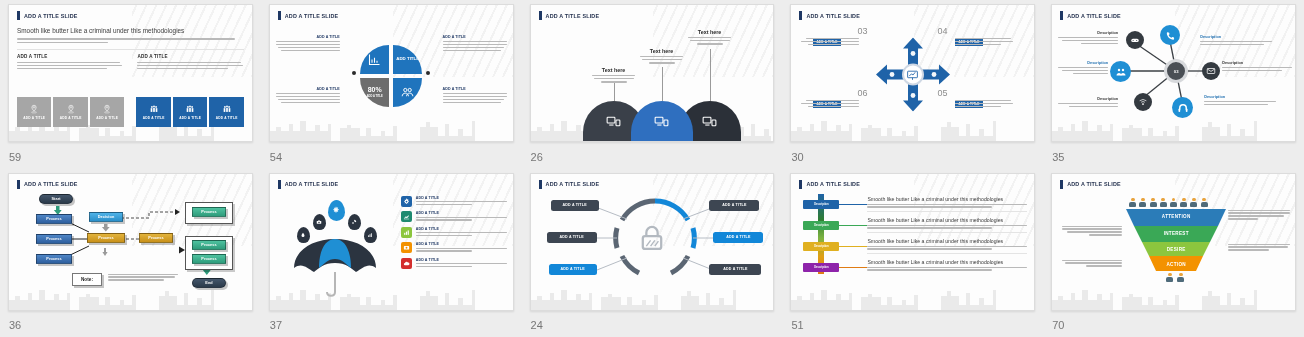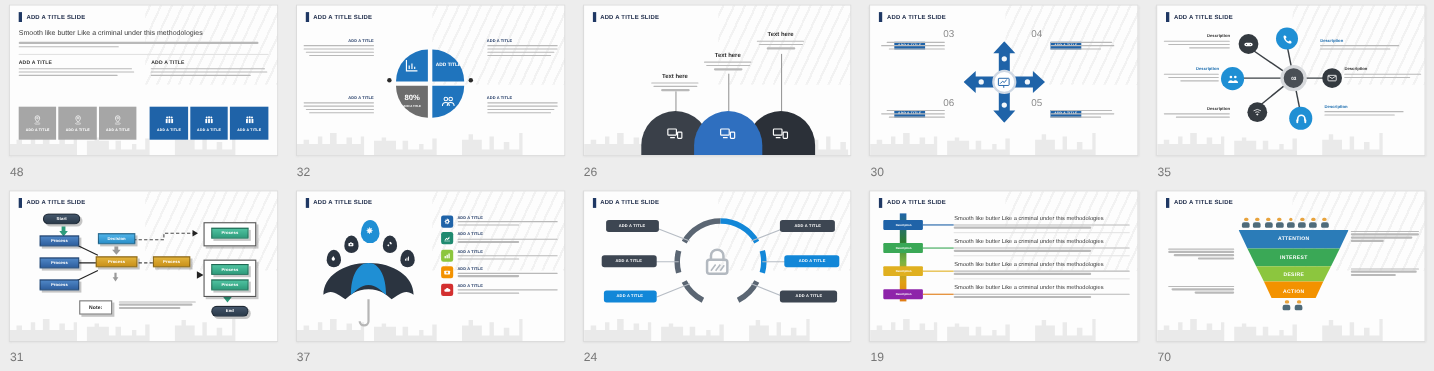"48" div.pagenum { text: 48 -> 59 }
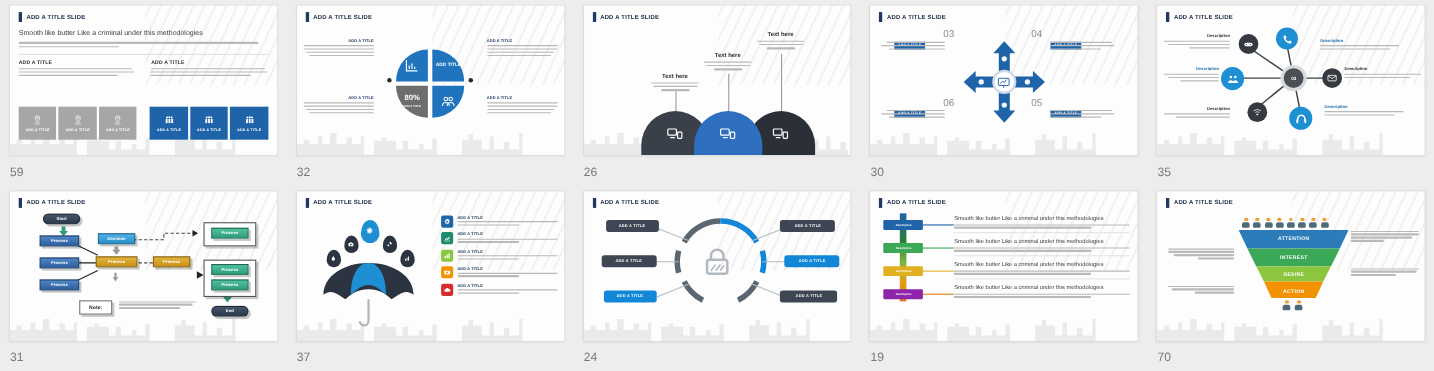"32" div.pagenum { text: 32 -> 54 }
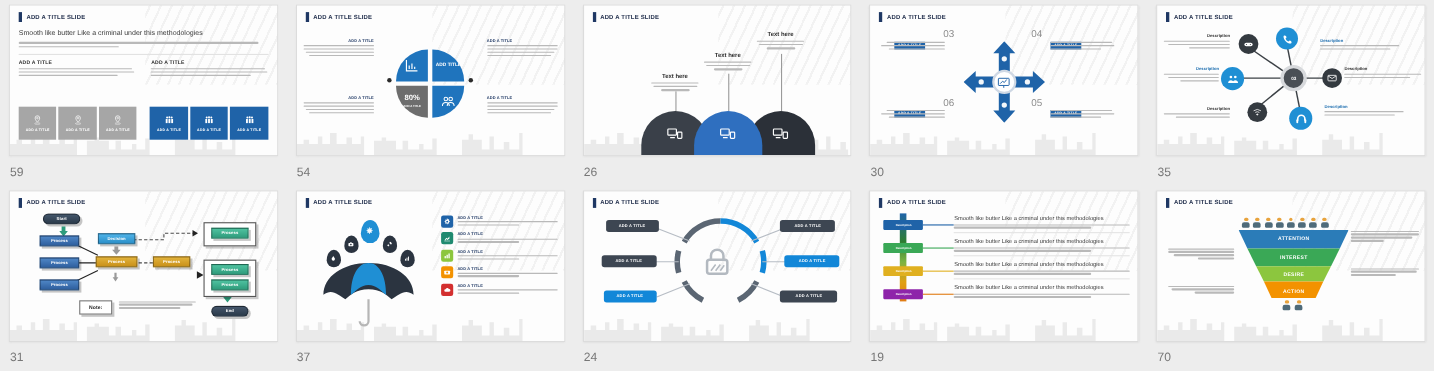"31" div.pagenum { text: 31 -> 36 }
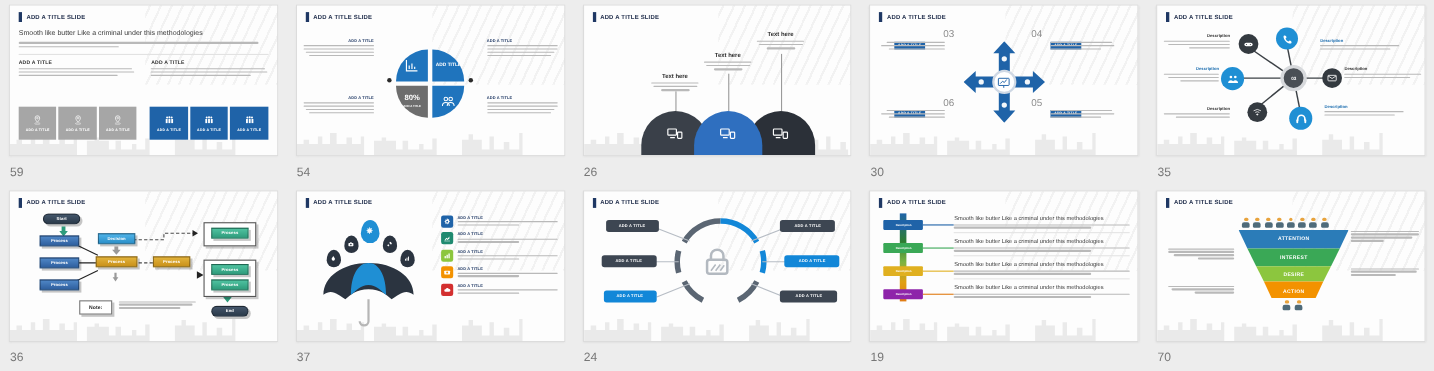"19" div.pagenum { text: 19 -> 51 }
